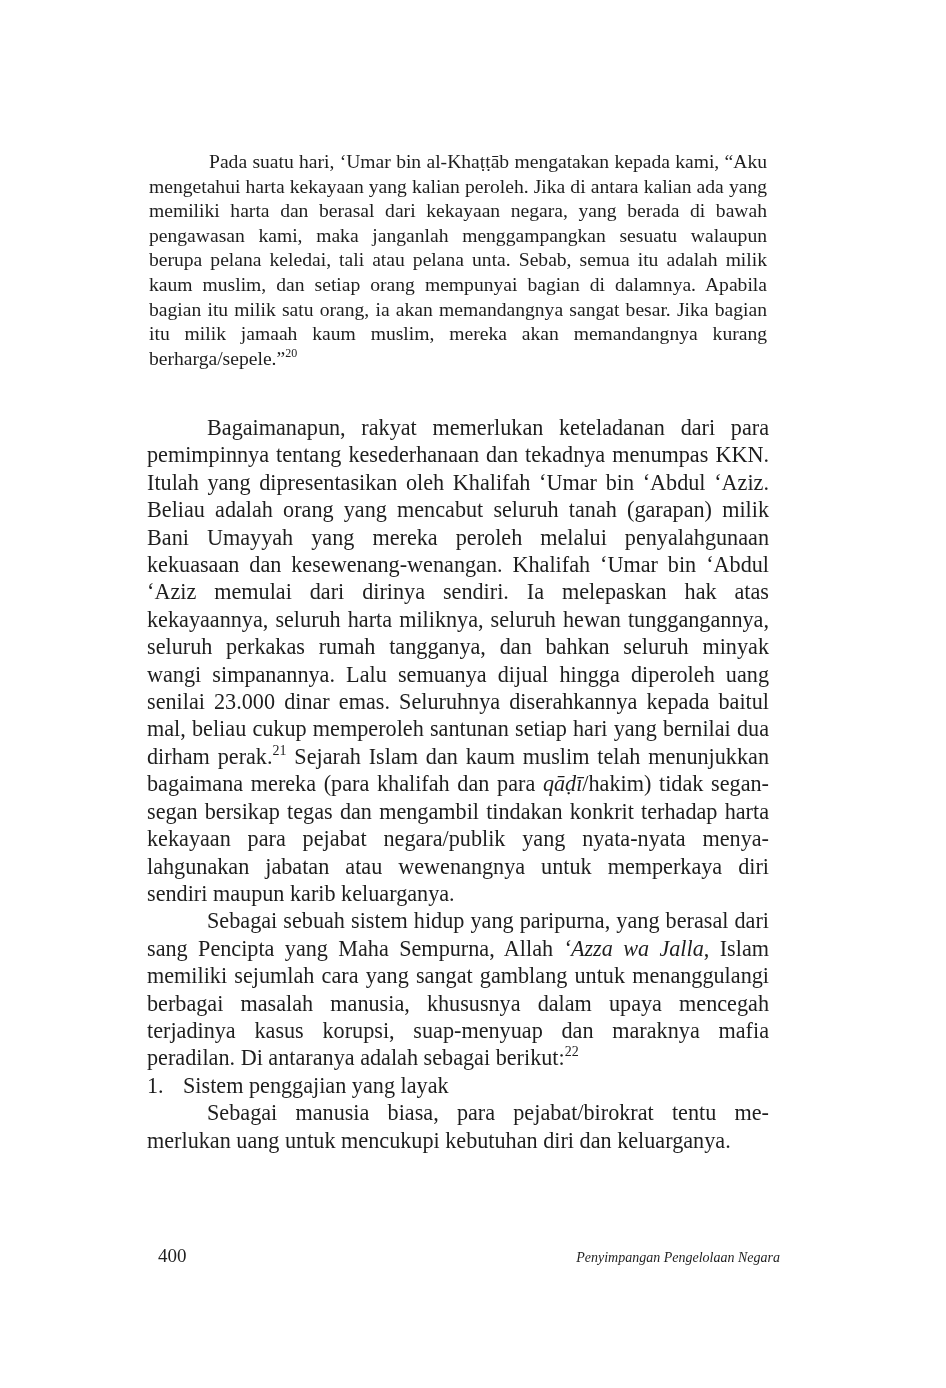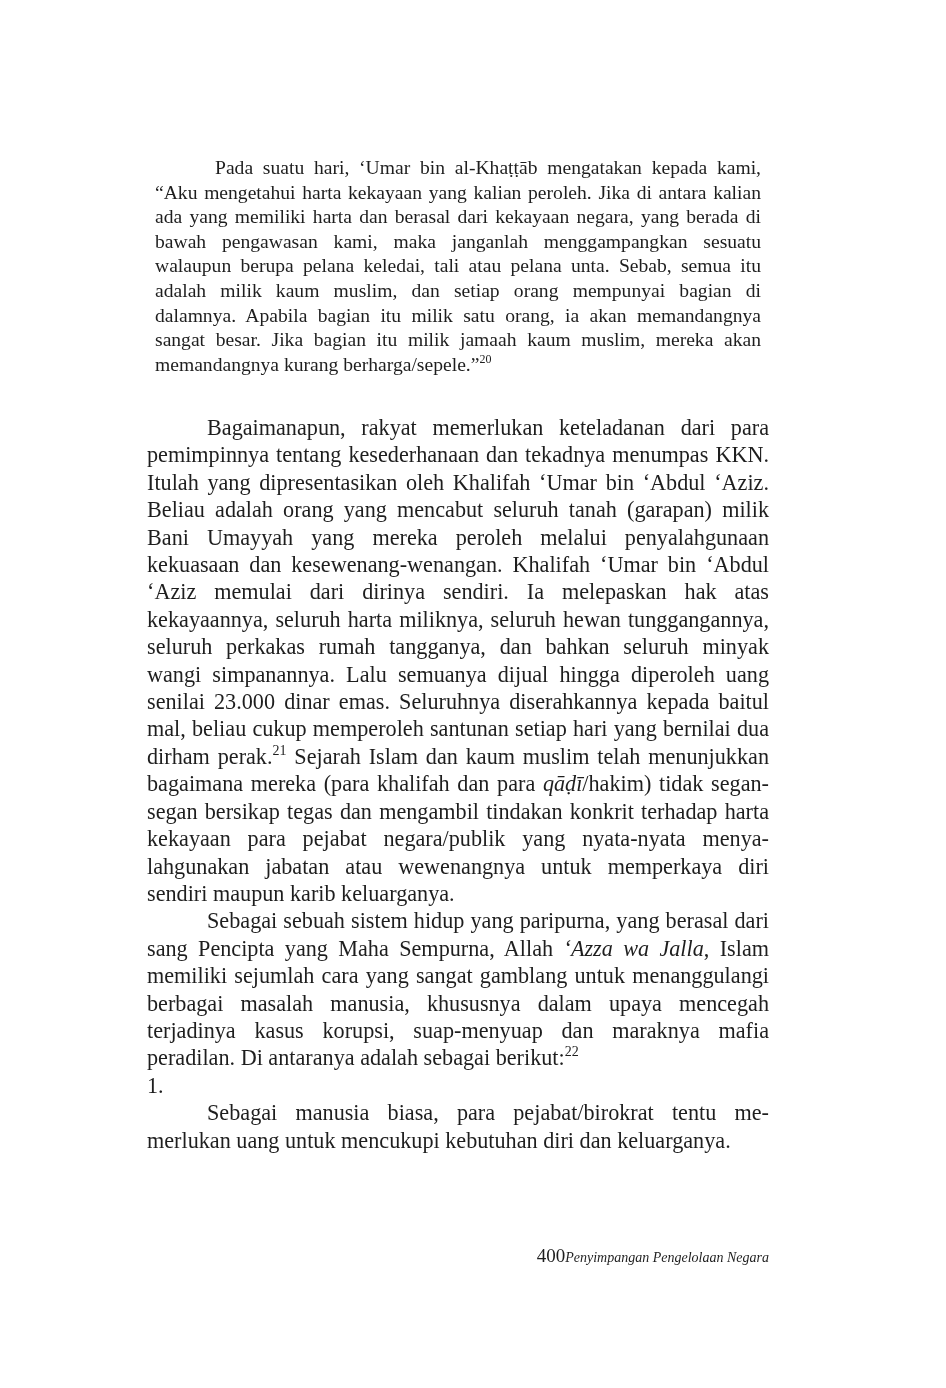"Pada suatu hari, ‘Umar bin" .quote p { margin: 8px -> 2px }
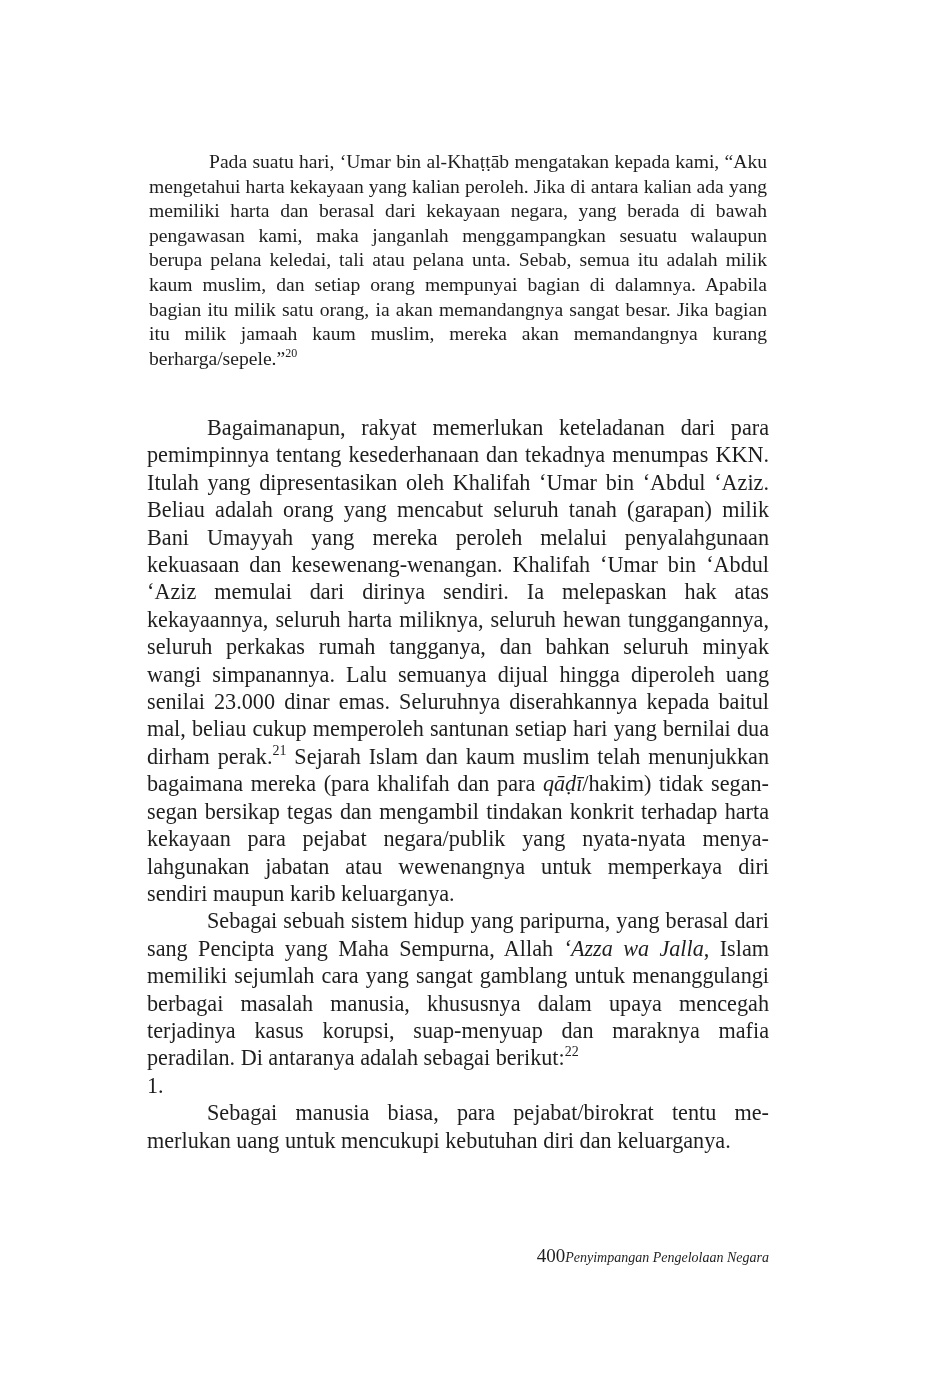"Sistem penggajian yang layak" span { html: none -> <span>Sistem penggajian yang layak</span> }
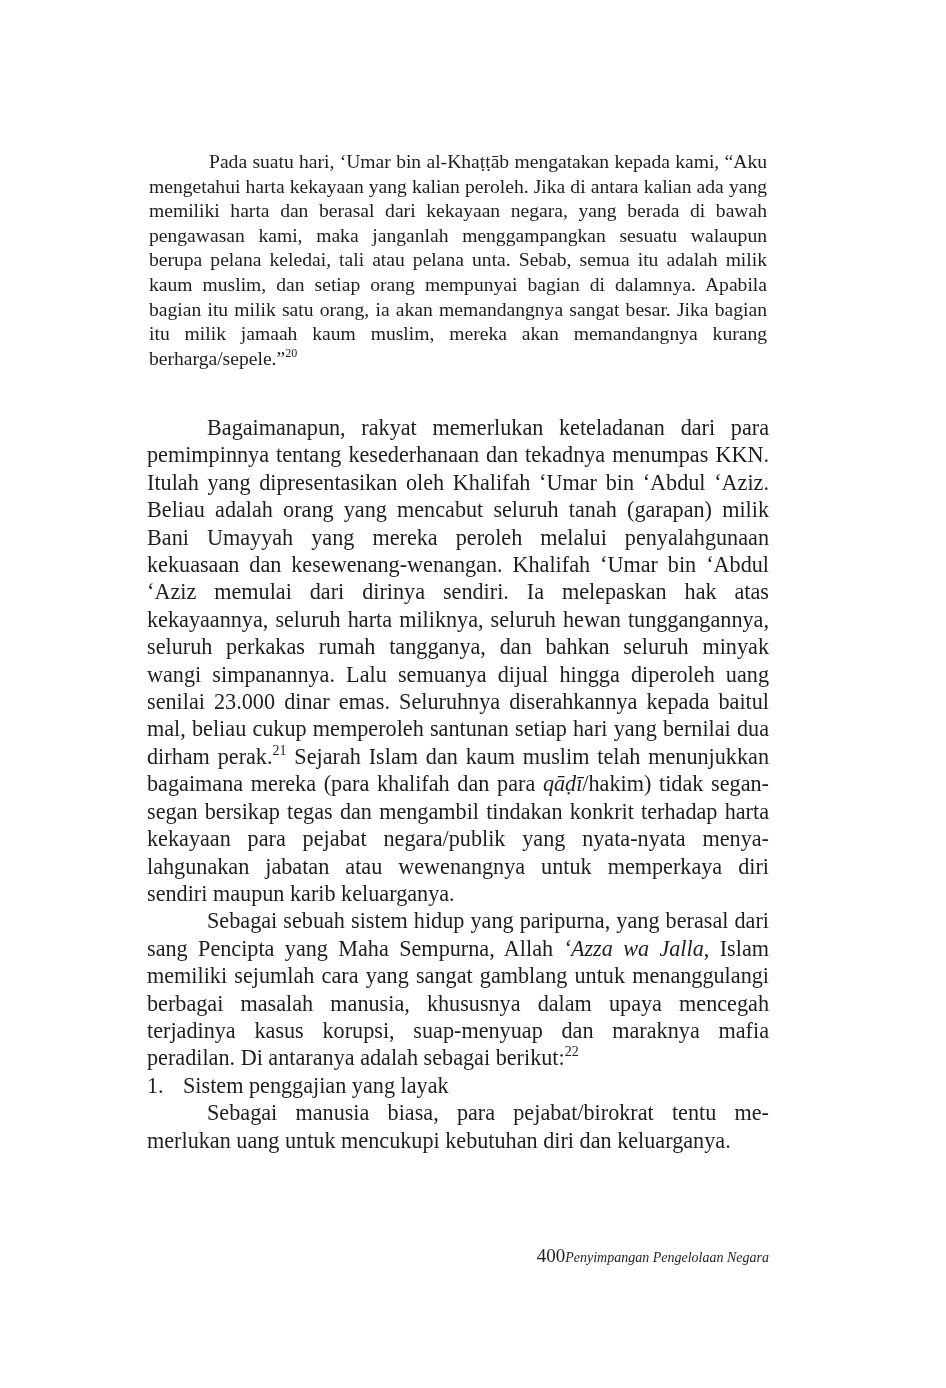"400" .footer { justify-content: flex-end -> space-between; left: 147px -> 158px }
